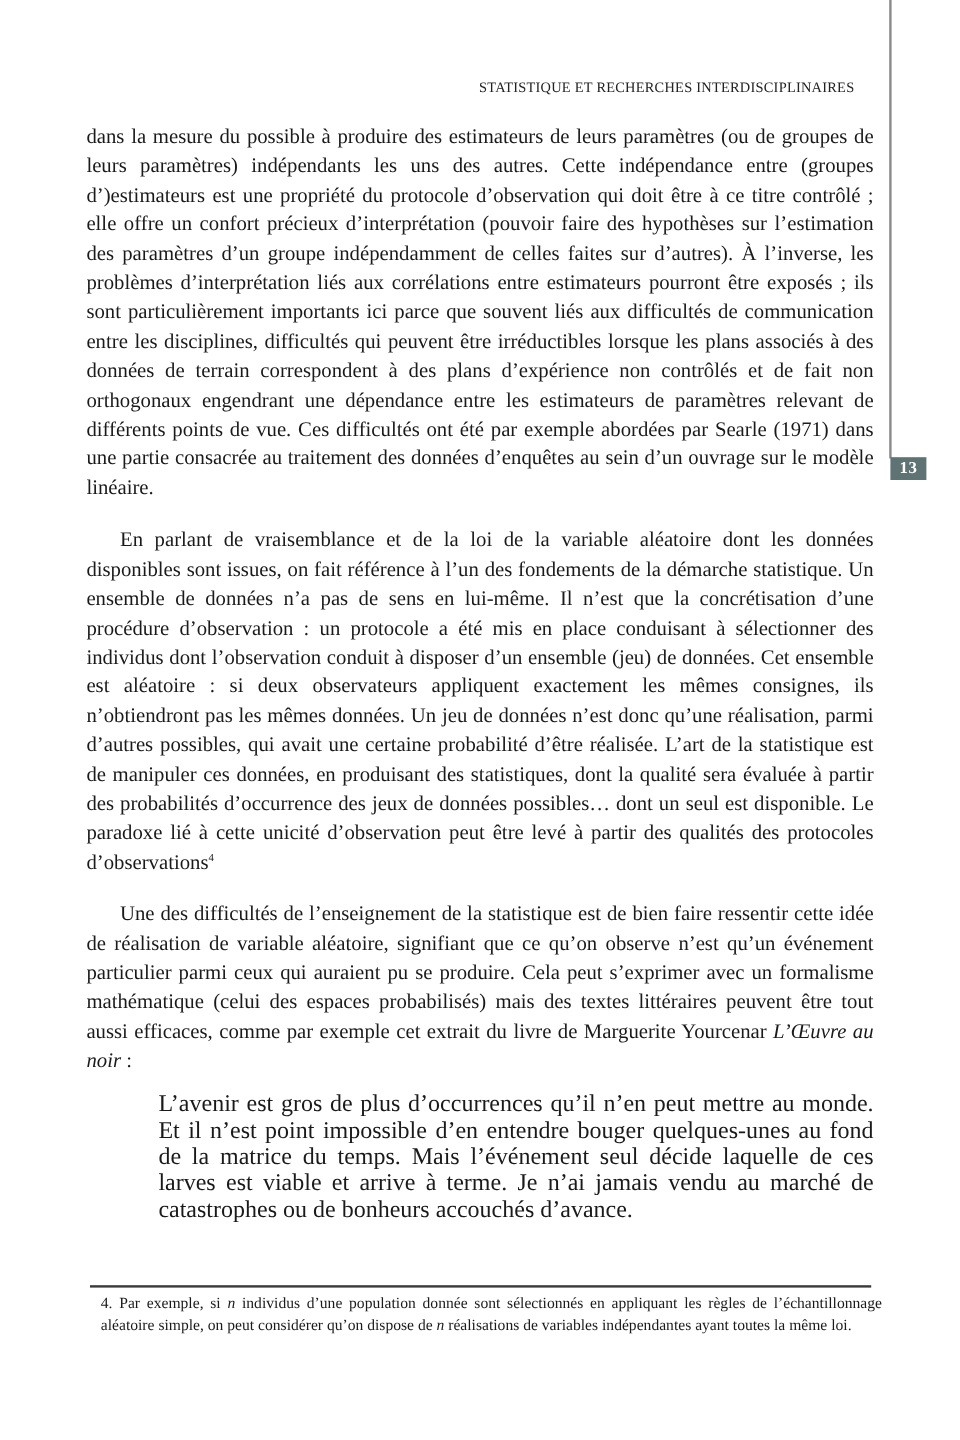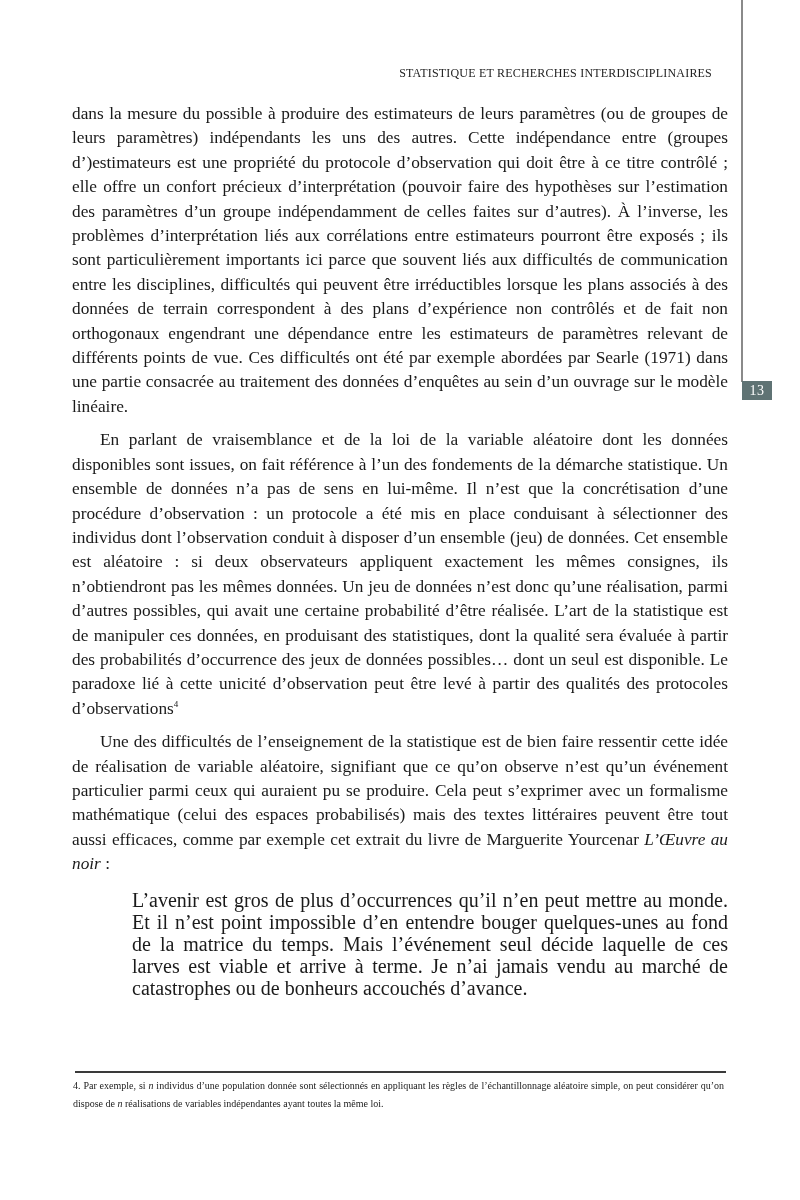"13" .page-number { font-weight: normal -> bold }
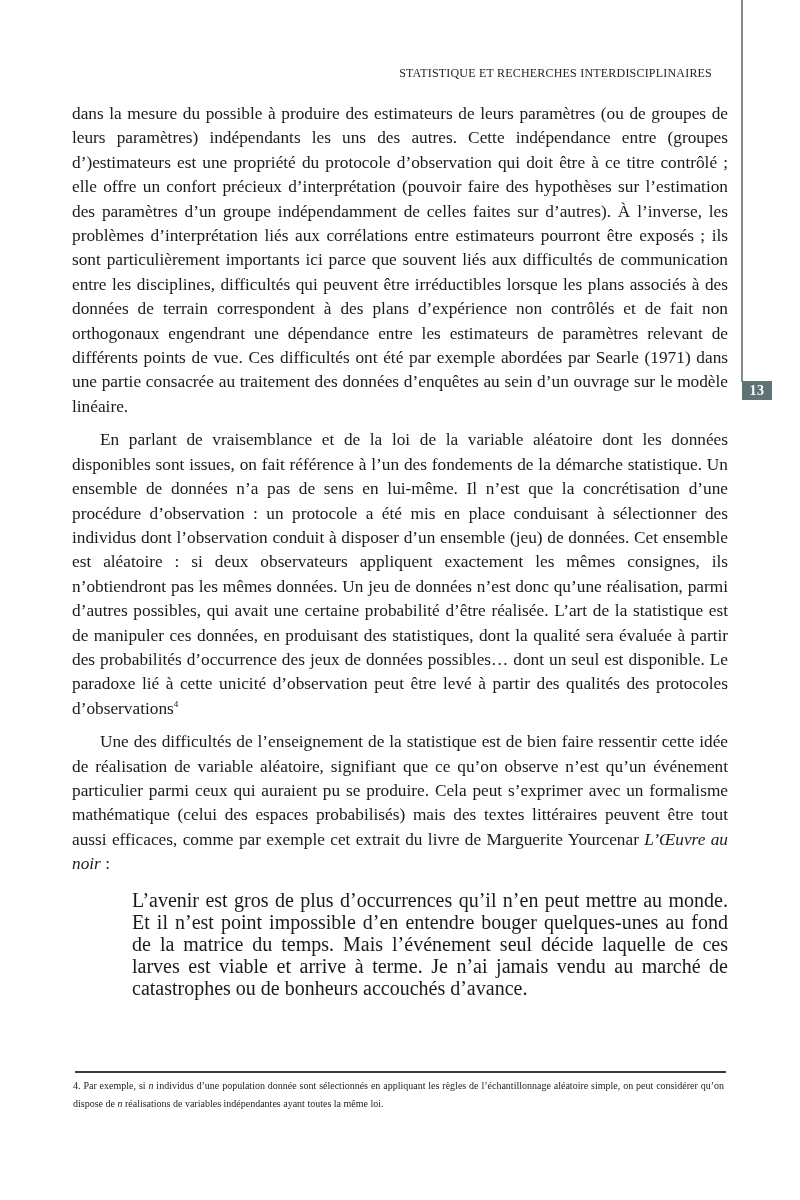"En parlant de vraisemblance et" .body-text p.indent { margin-top: 9px -> 19px }
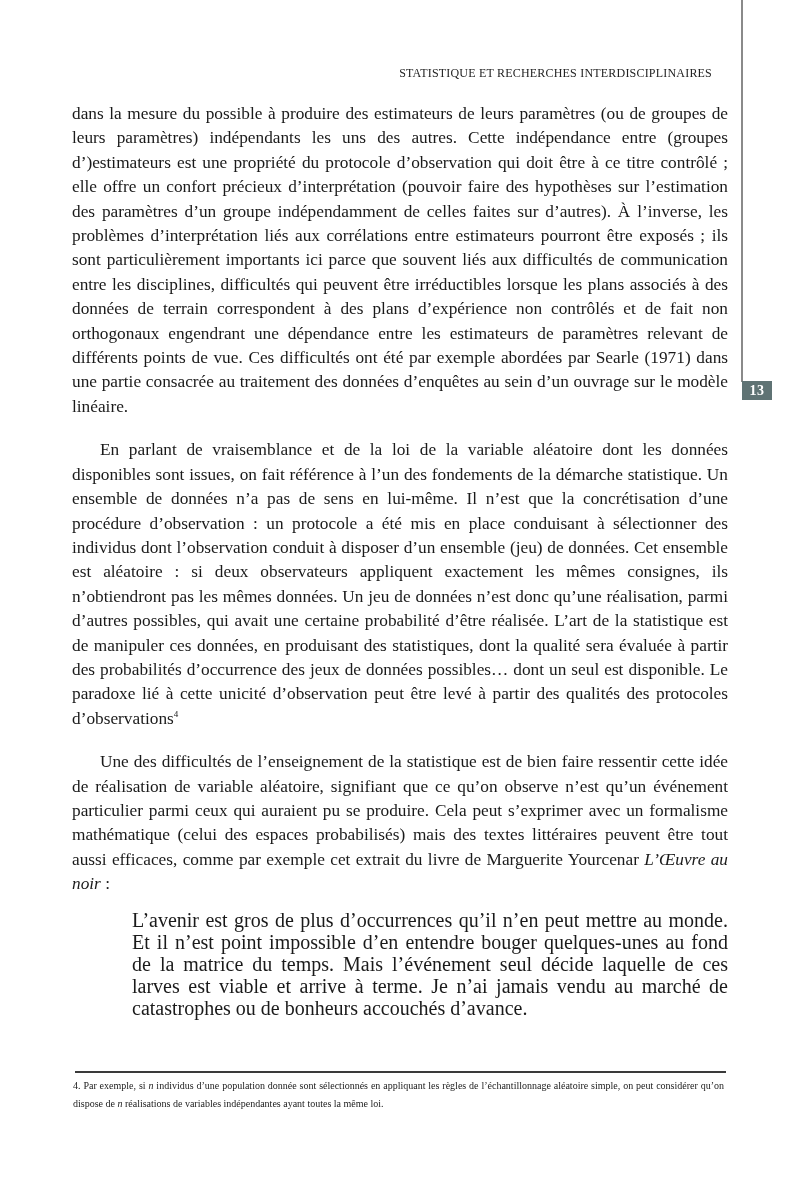"4. Par exemple, si n" .footnote { font-size: 10px -> 13px; left: 73px -> 84px }
